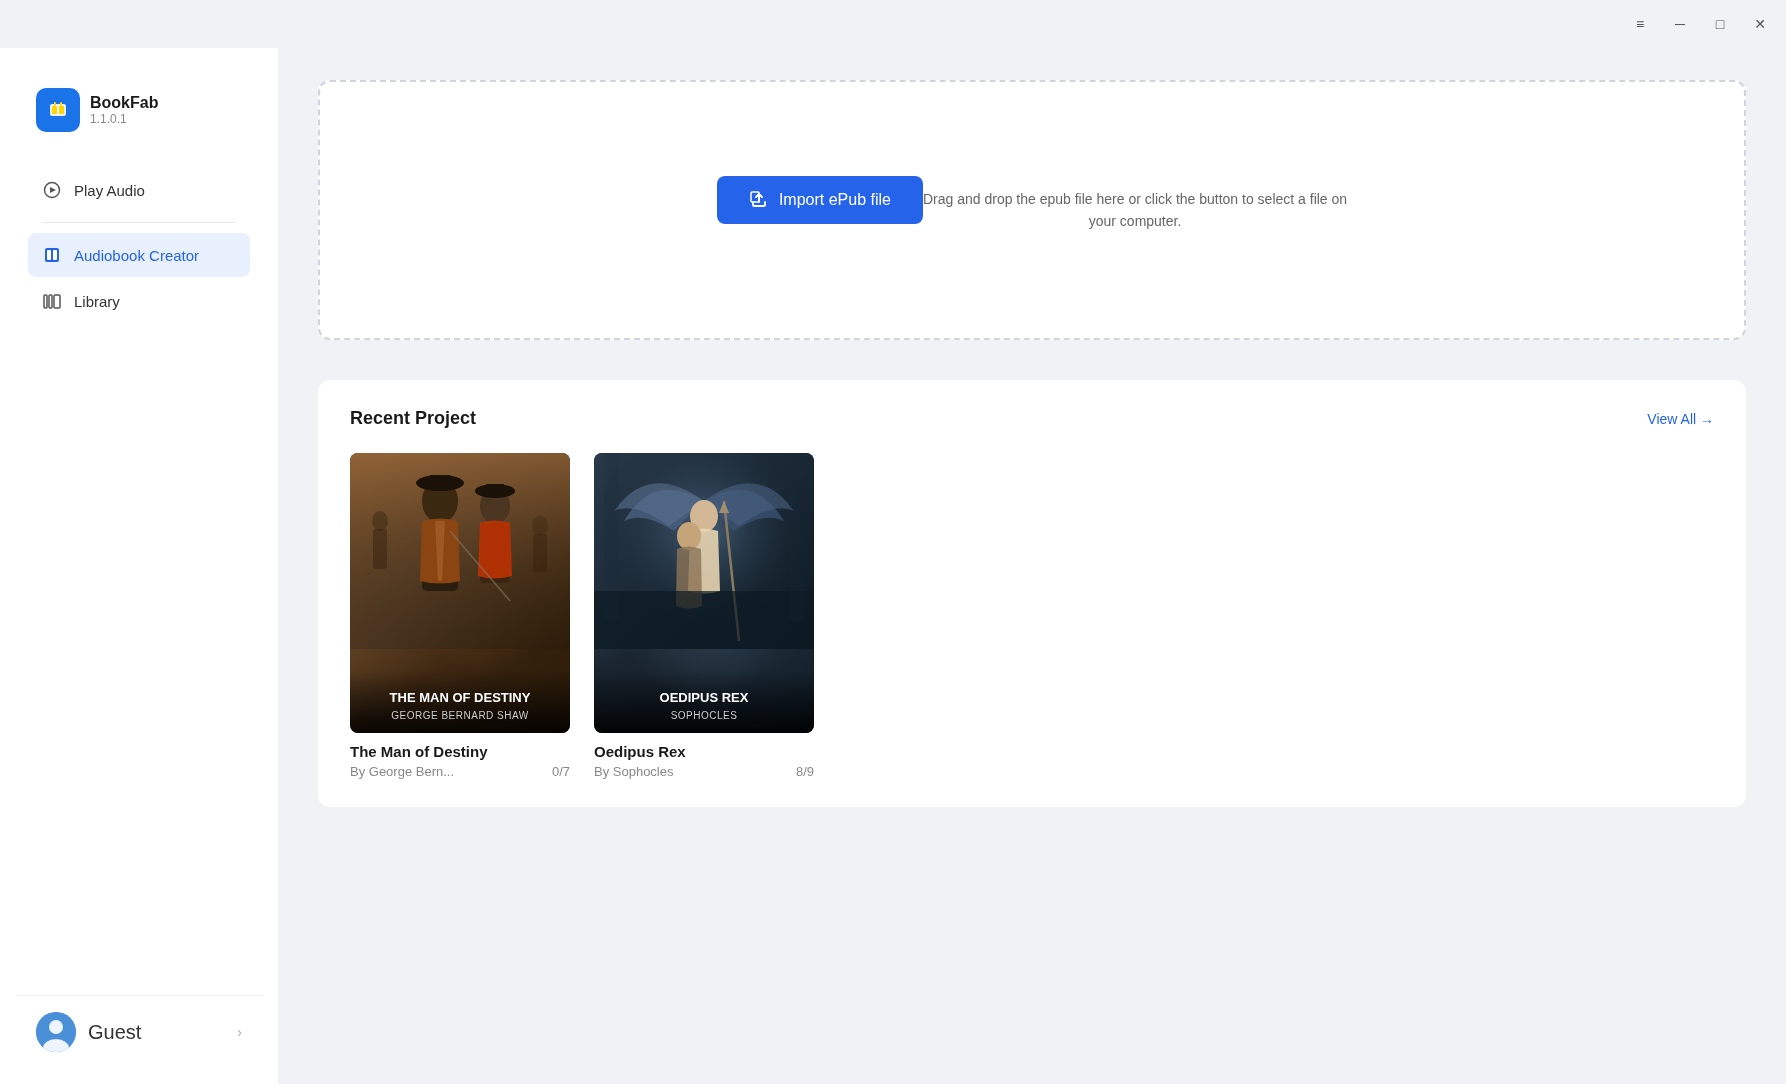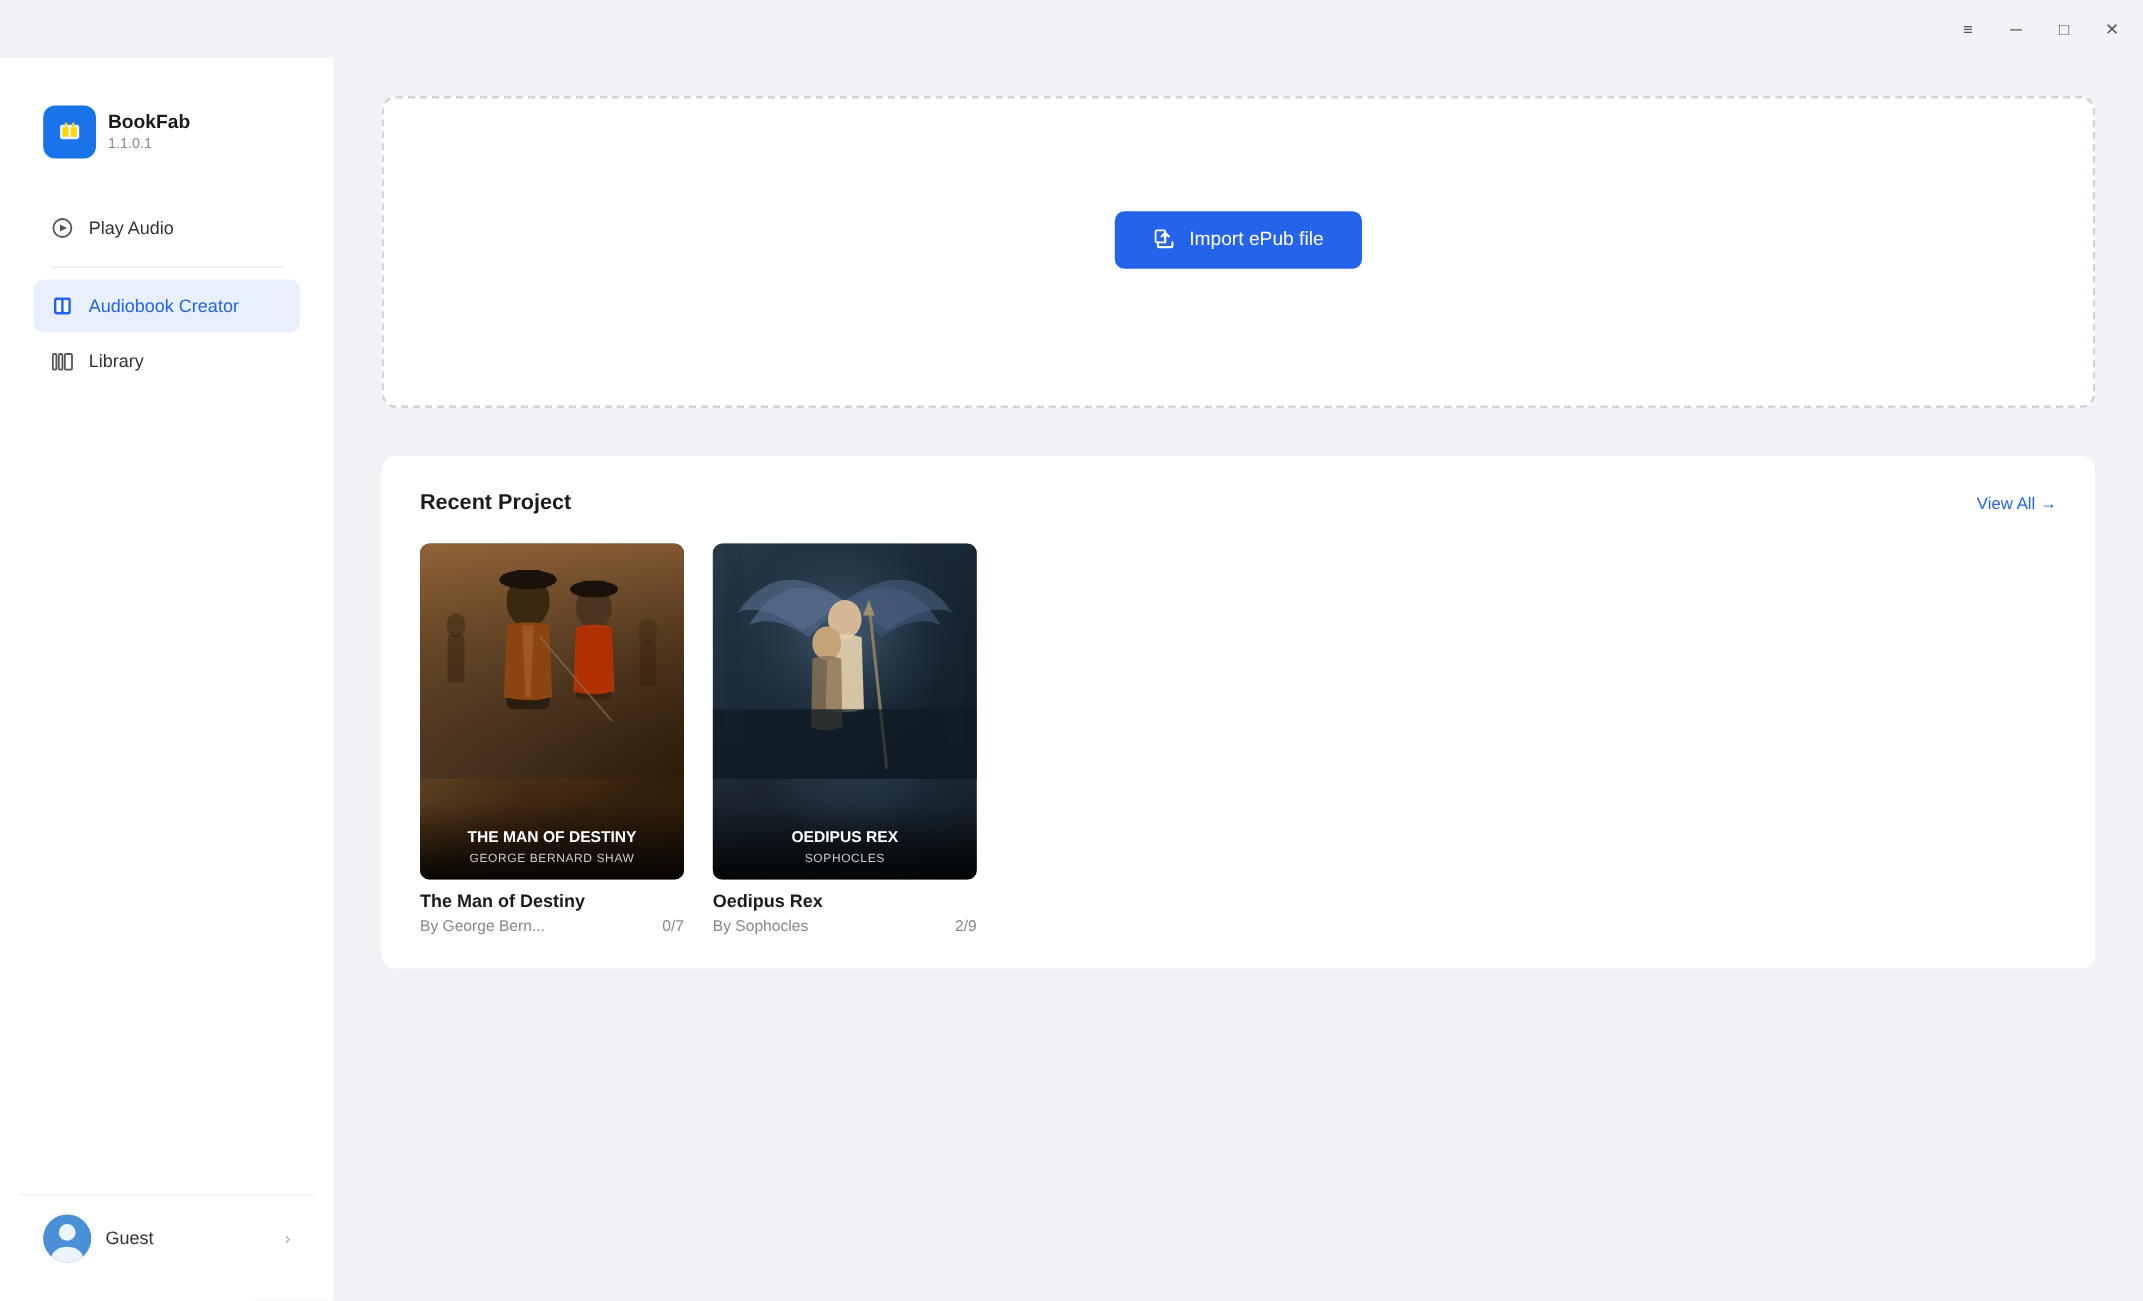"Drag and drop the epub" p.import-hint { html: none -> <p> <span>Drag and drop the epub file here or click the button to select a file on</span><br> <span>your computer.</span> </p> }
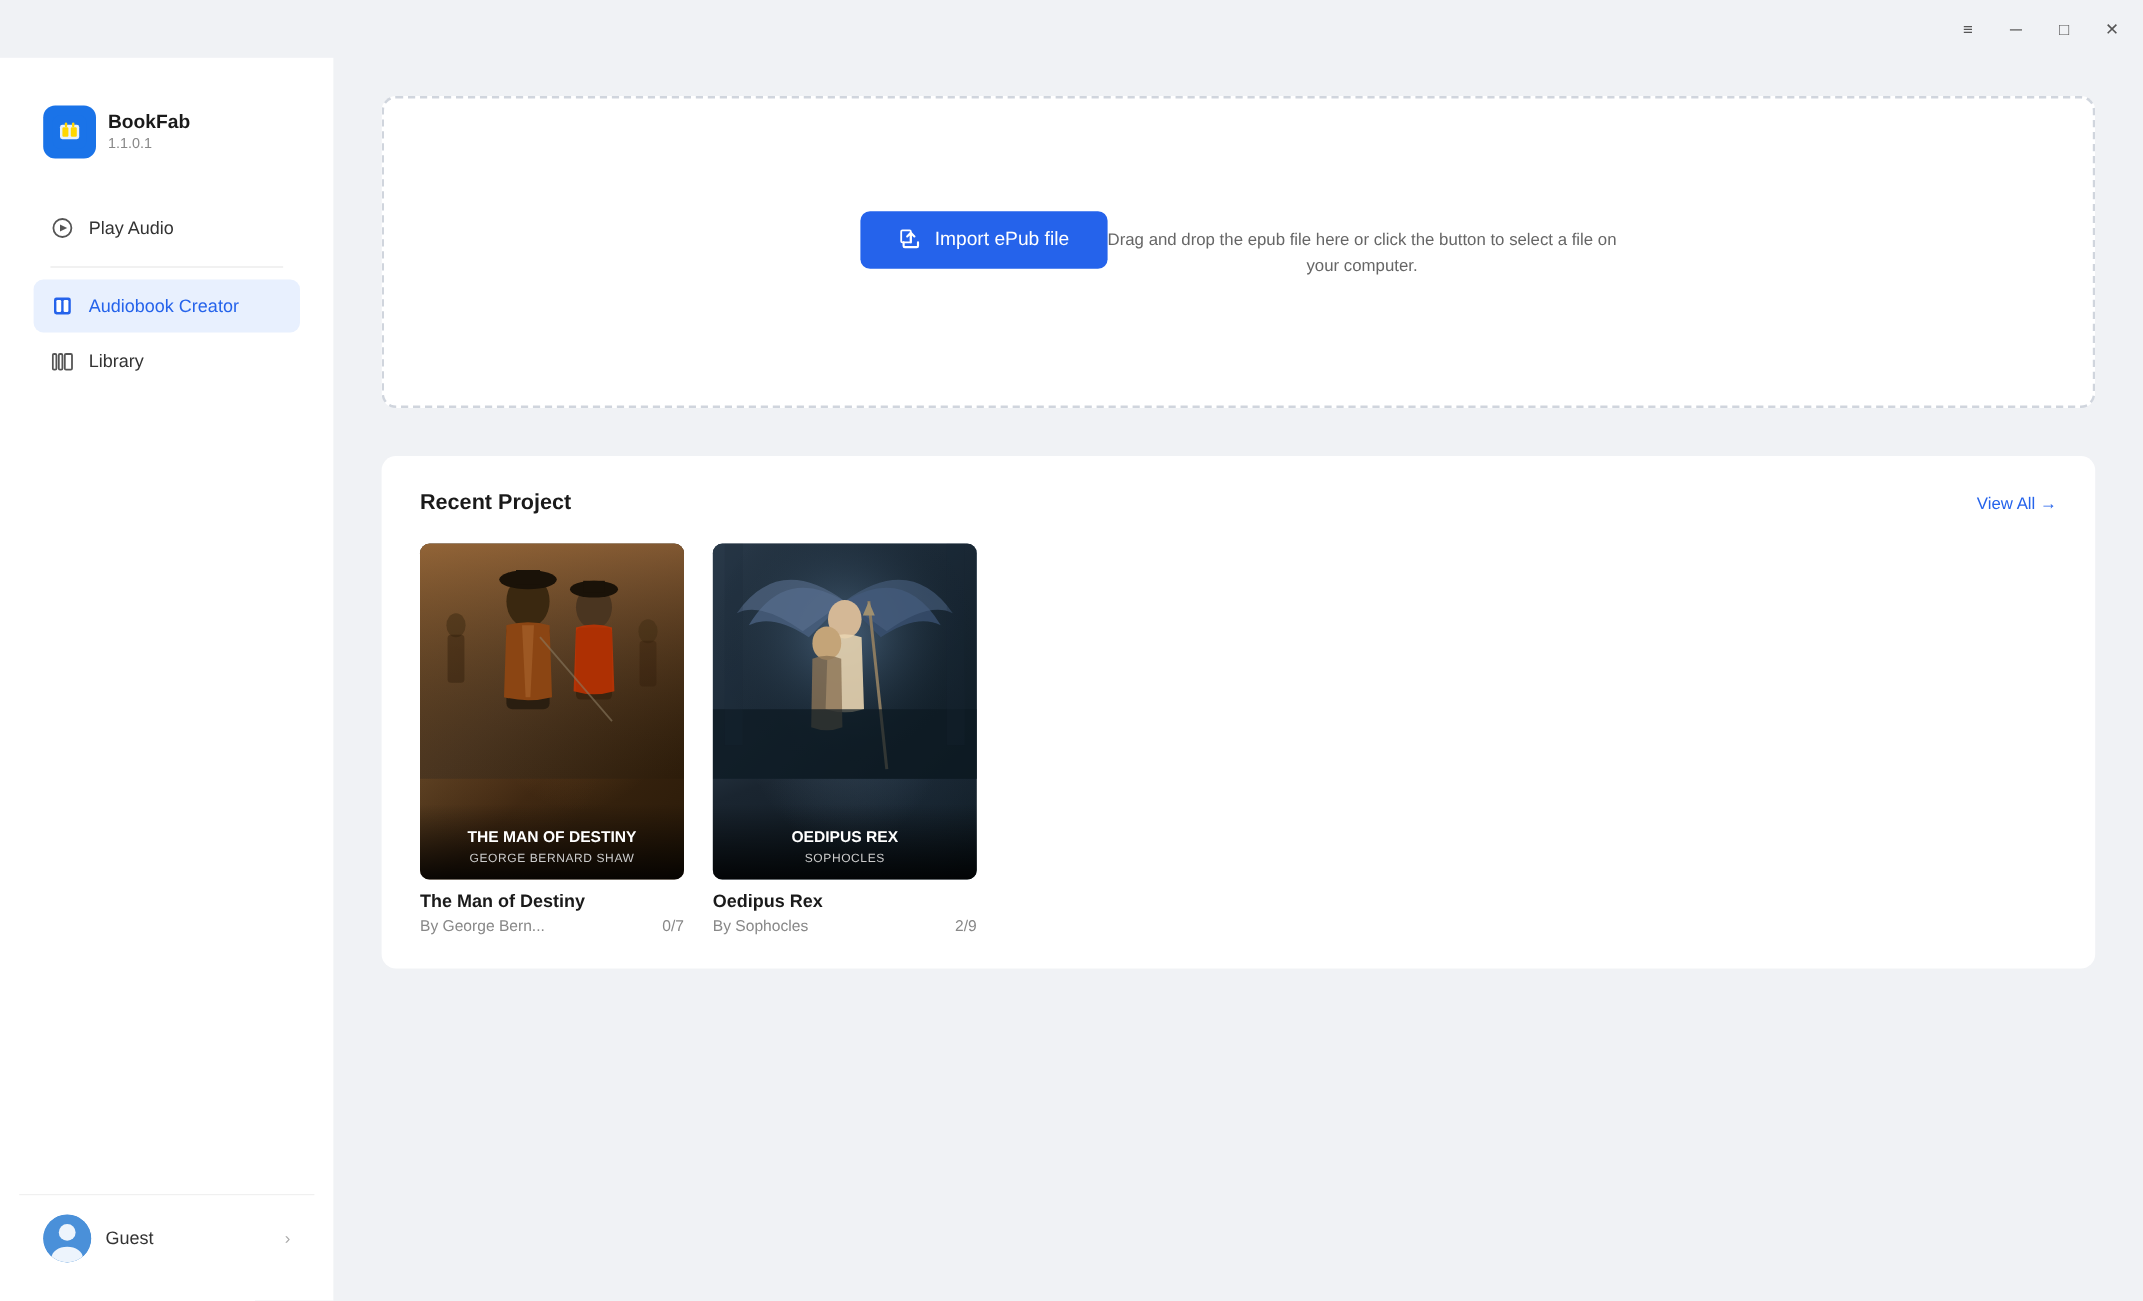"2/9" span.book-progress { text: 2/9 -> 8/9 }
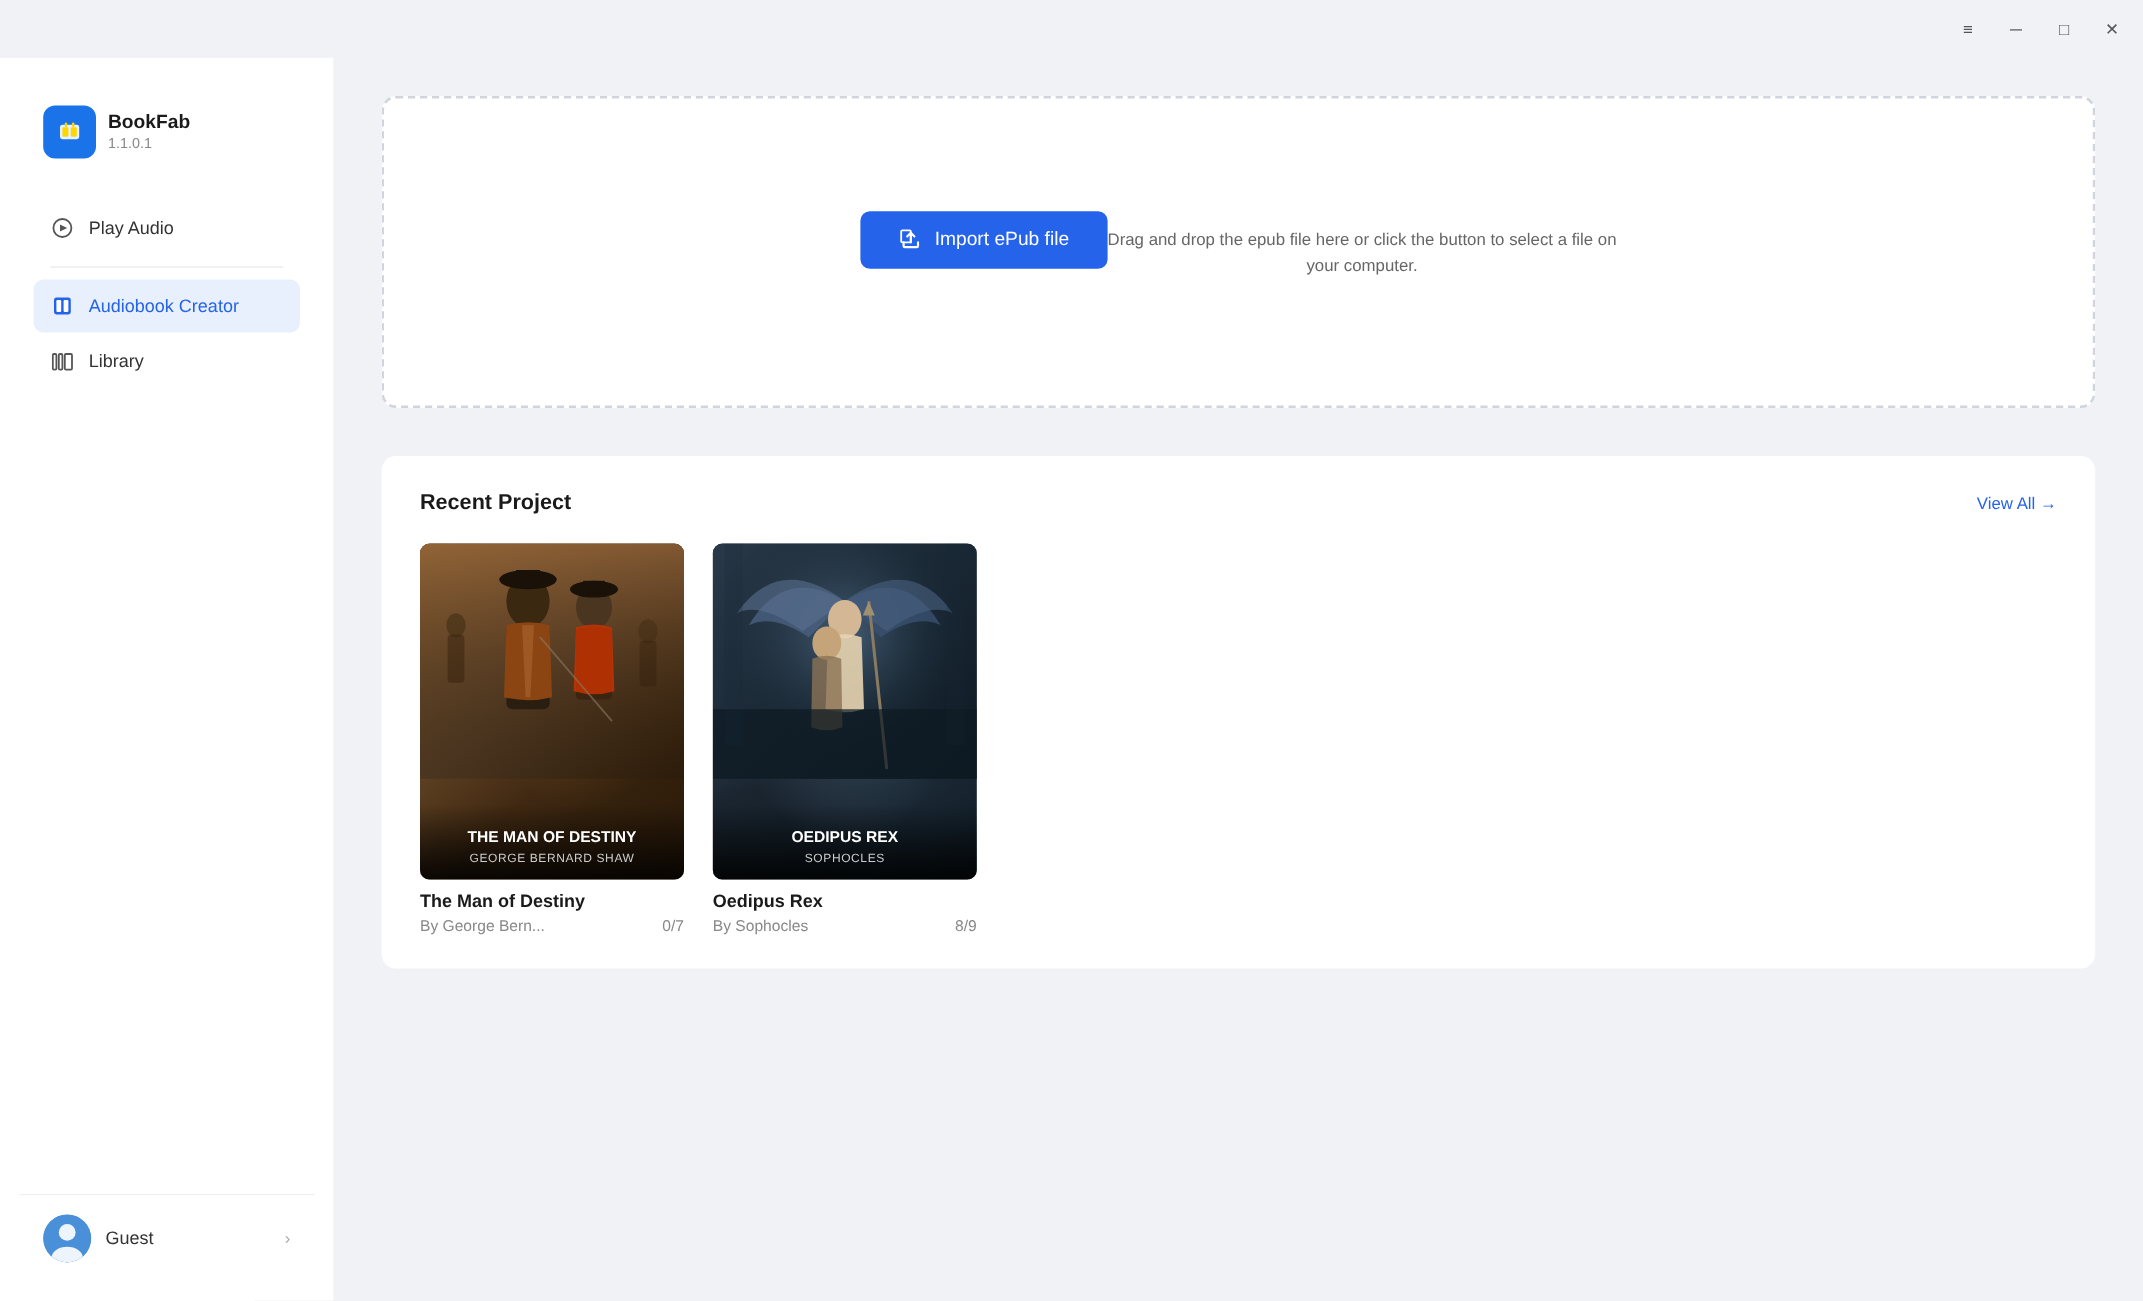"Guest" .user-name { font-size: 15px -> 20px }
